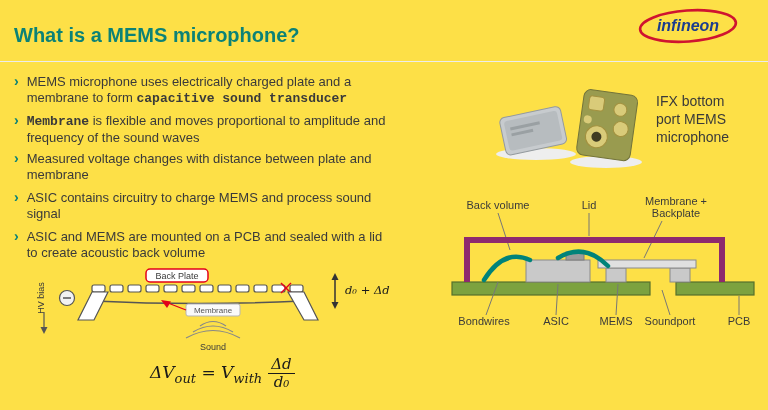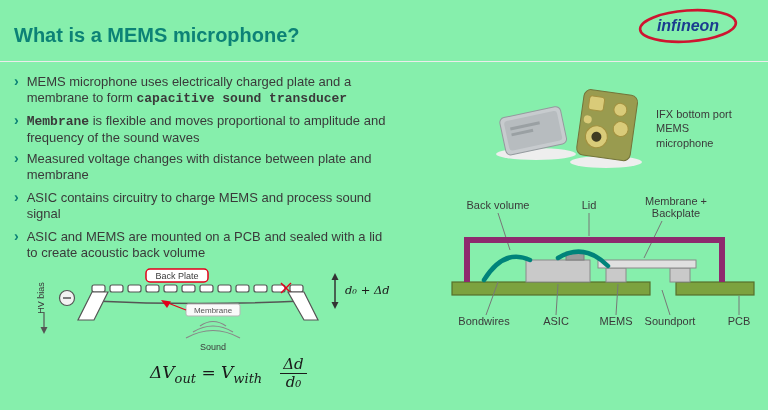"What is a MEMS microphone?" .slide { background: #86efac -> #fde047 }
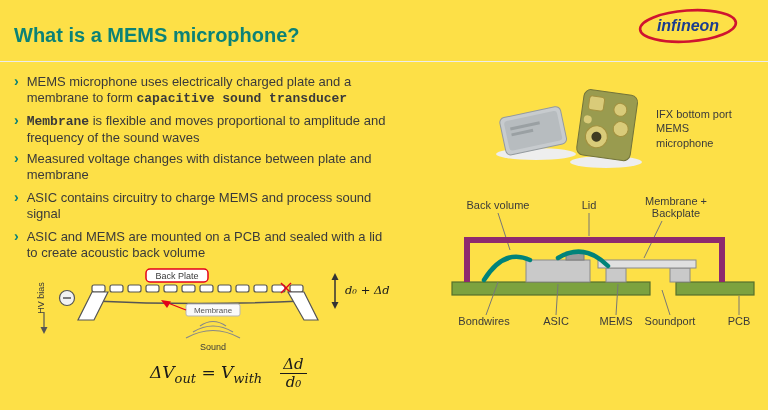"IFX bottom port MEMS microphone" .photo-caption { font-size: 11px -> 14px; margin-top: 15px -> none }
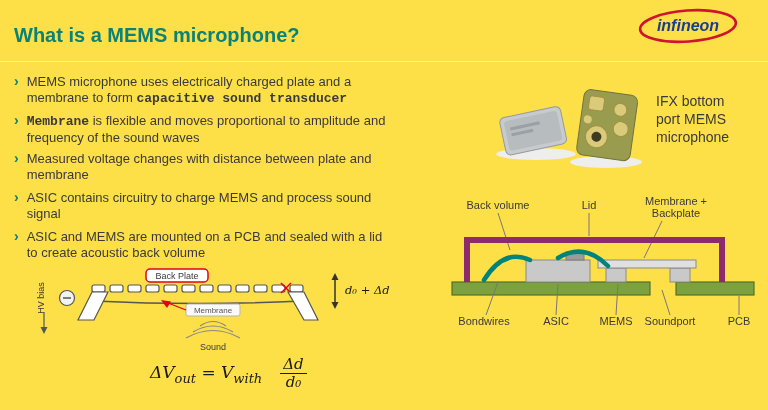"Δd" .frac { margin-left: 18px -> 6px }
